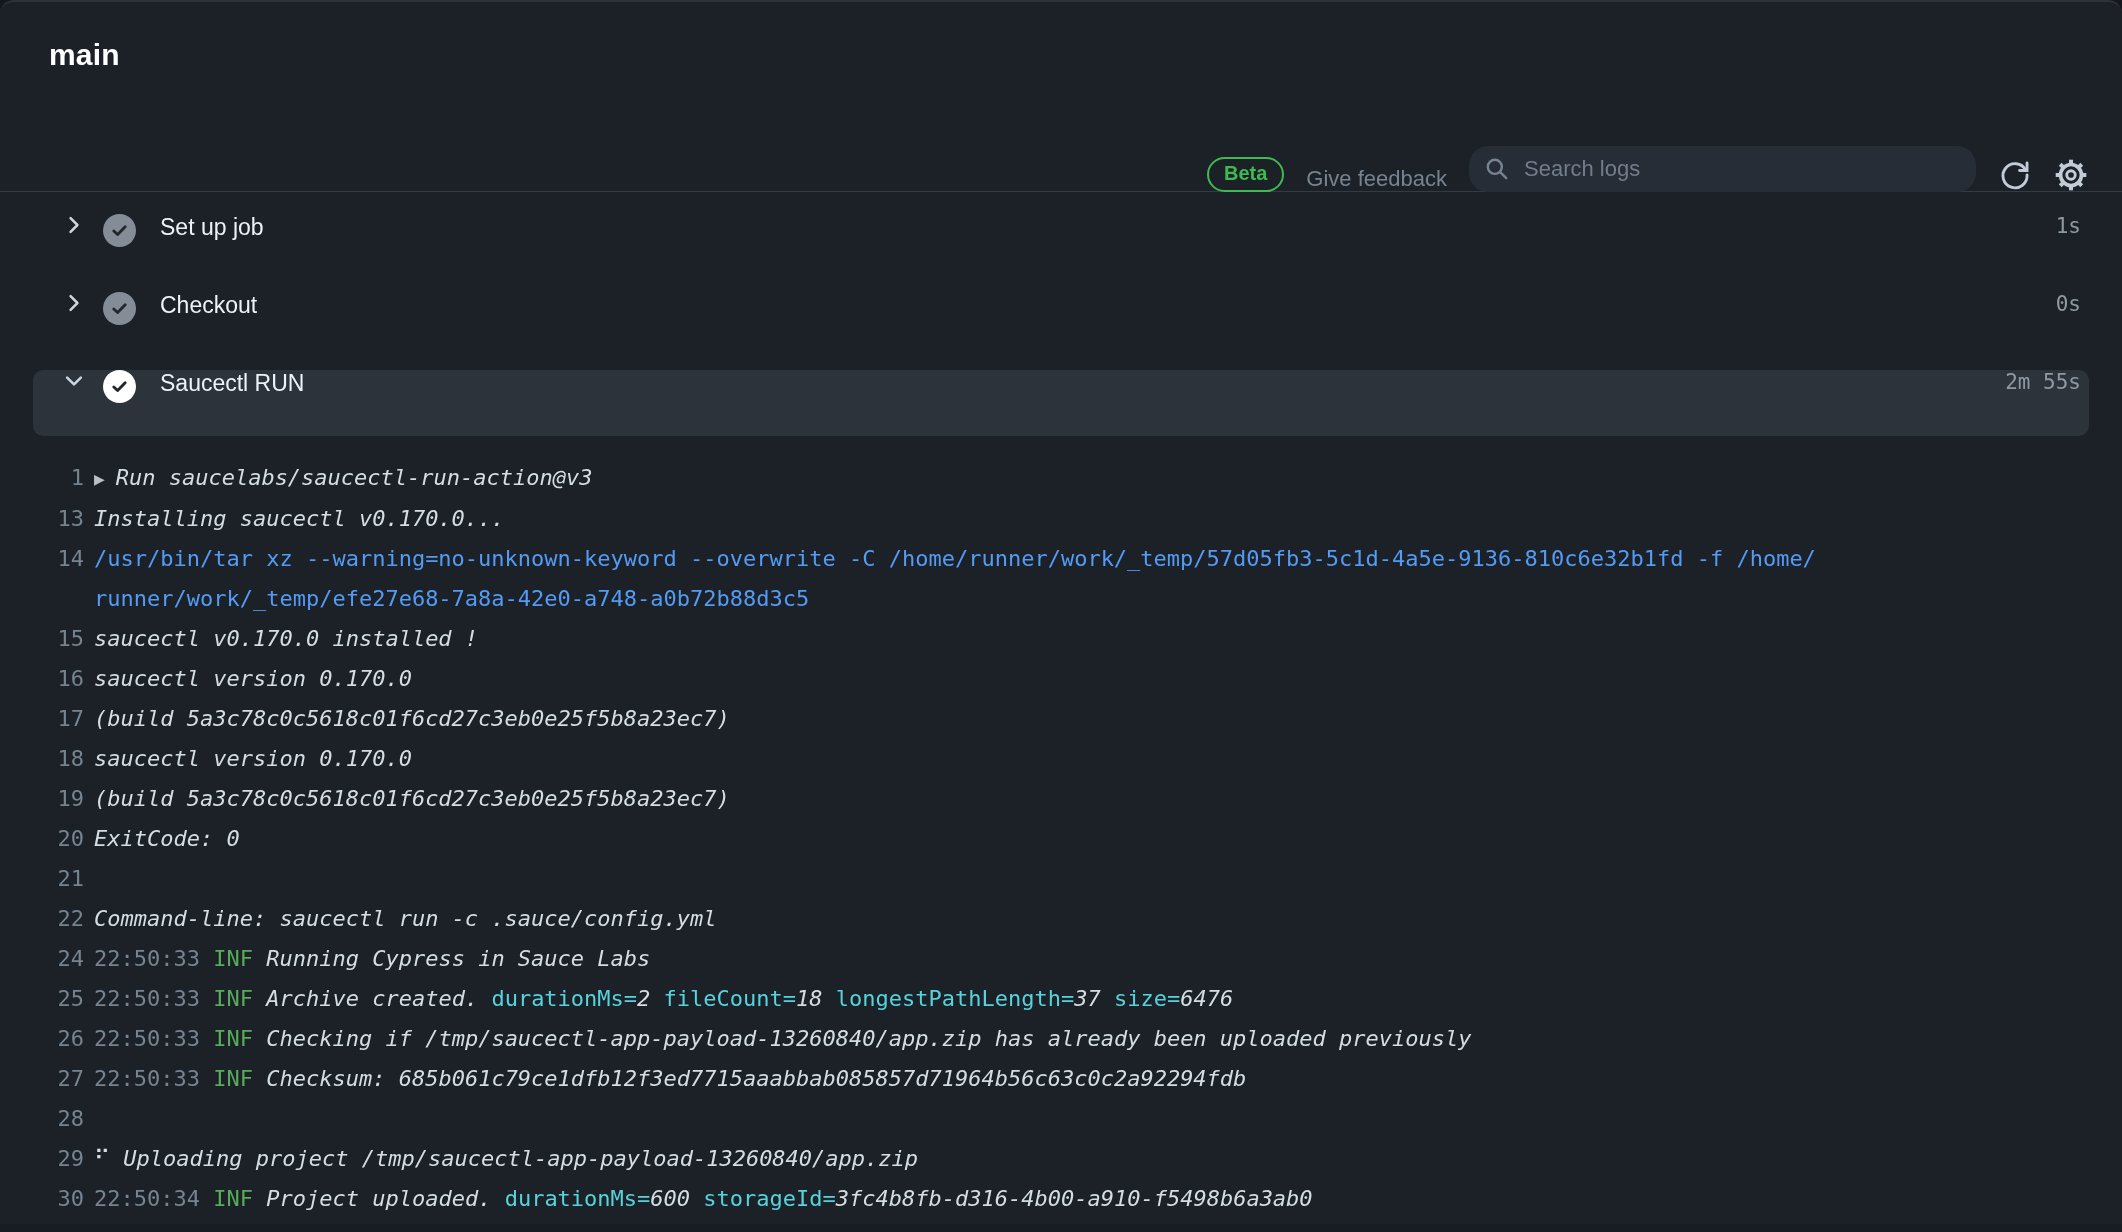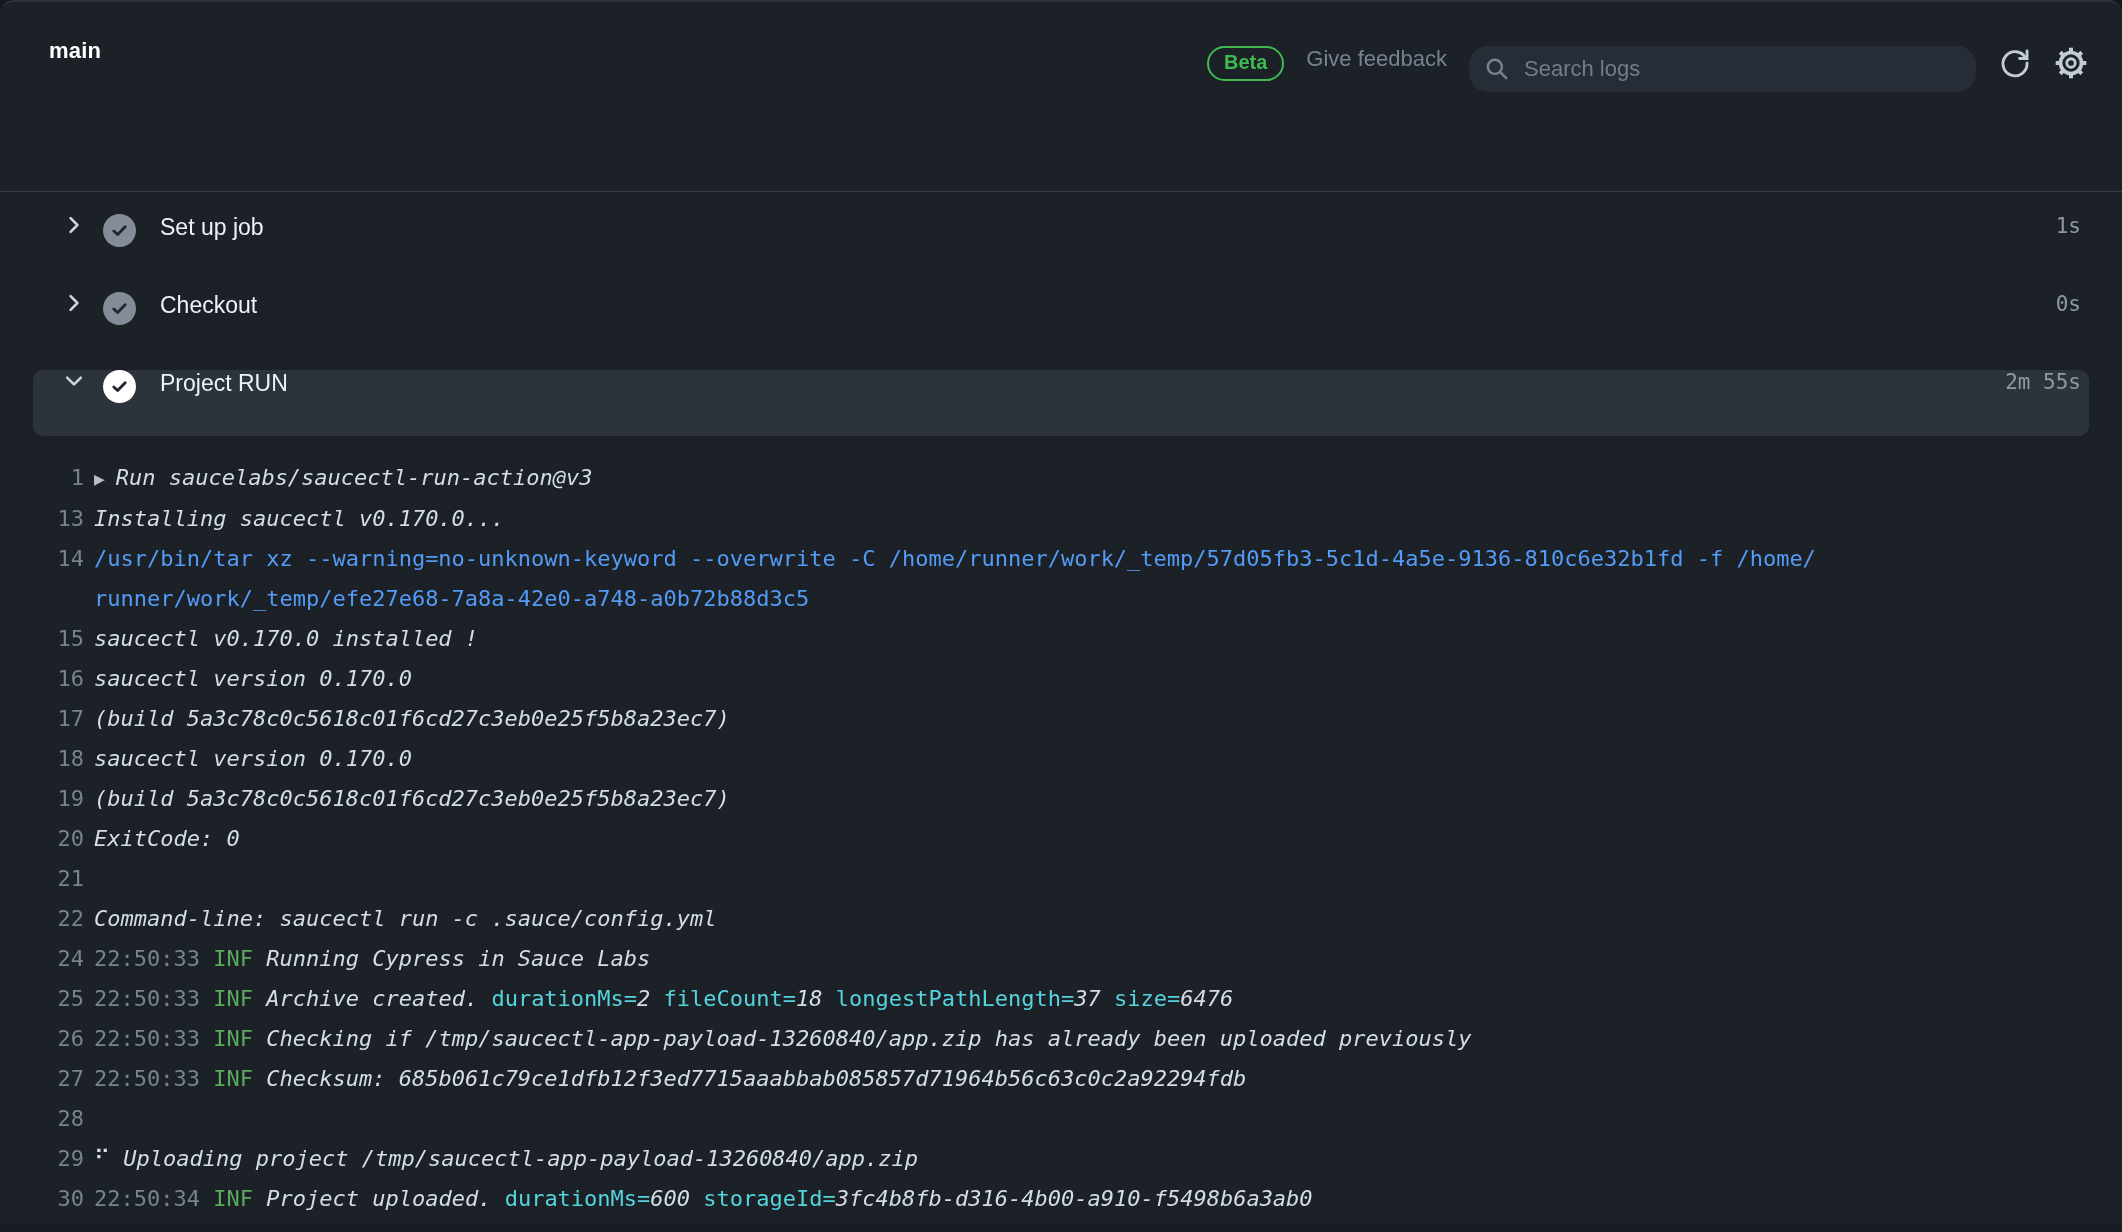"main" .hdr-title { font-size: 22px -> 30px }
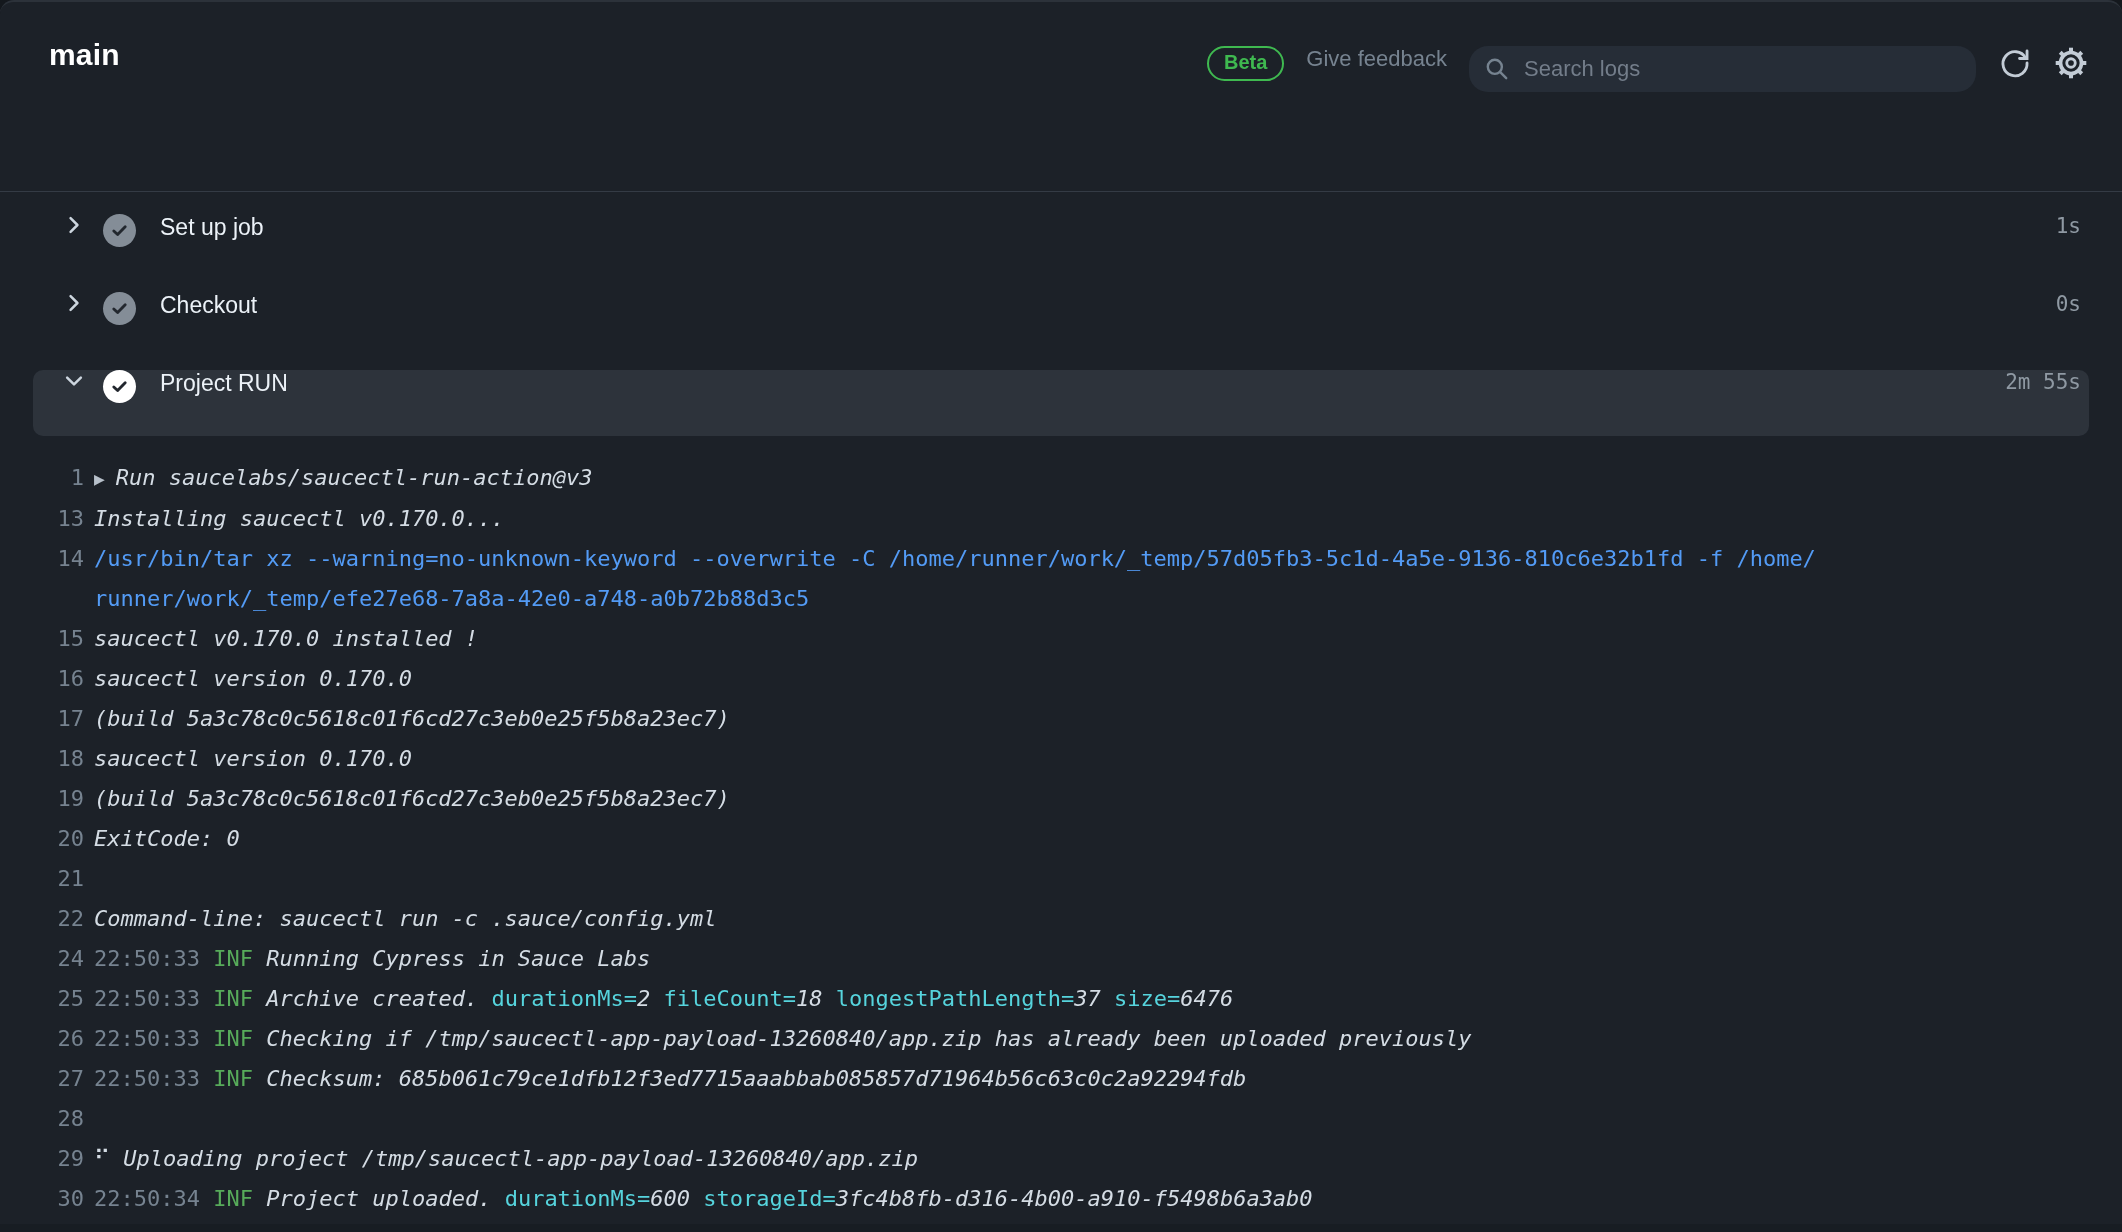"Beta" .hdr-right { align-items: flex-start -> flex-end; top: 8px -> 0 }
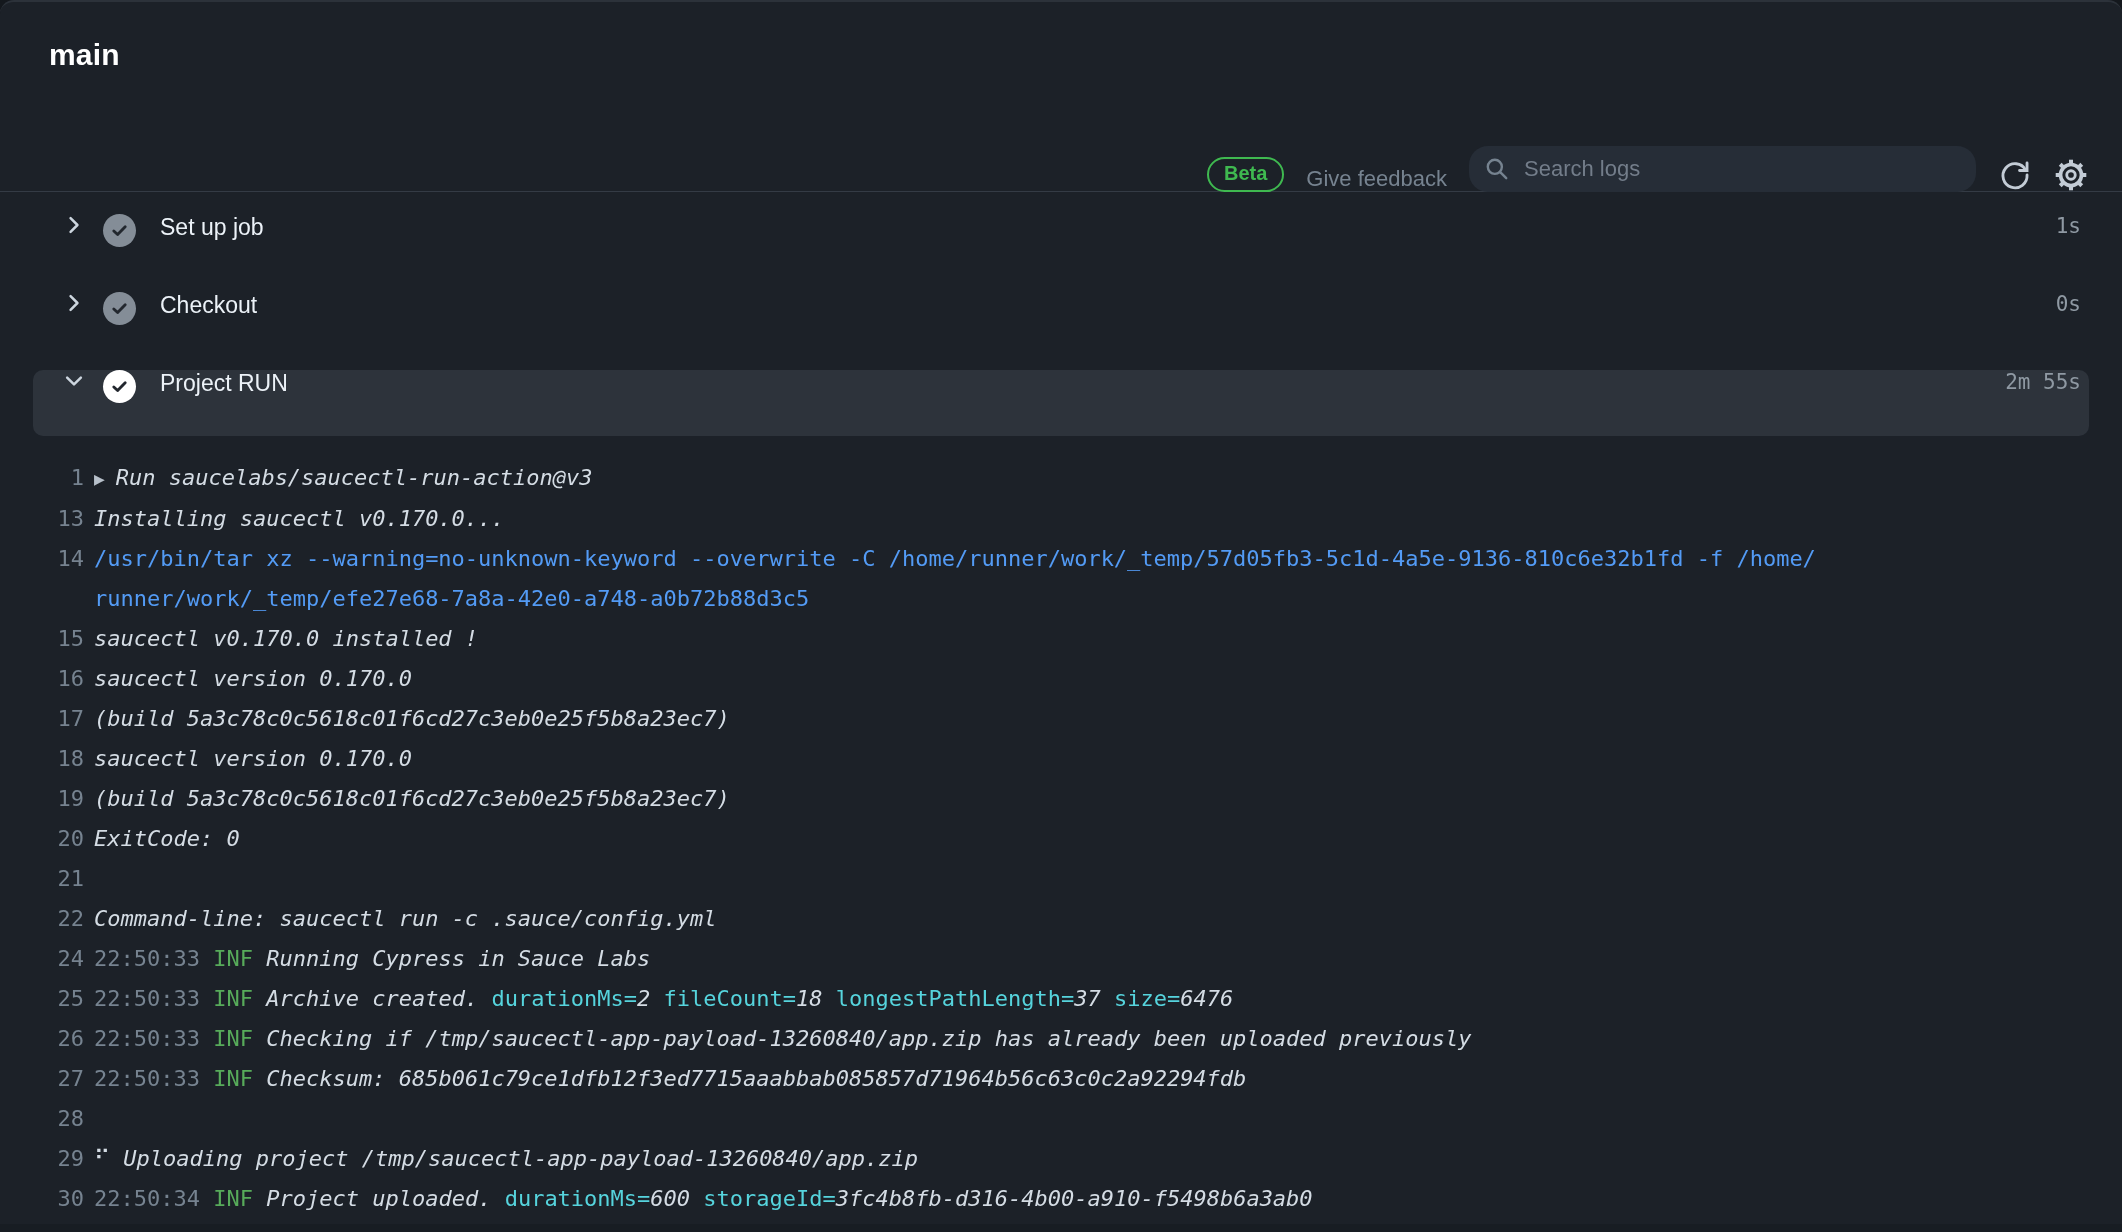"Project RUN" span.step-name { text: Project -> Saucectl }
